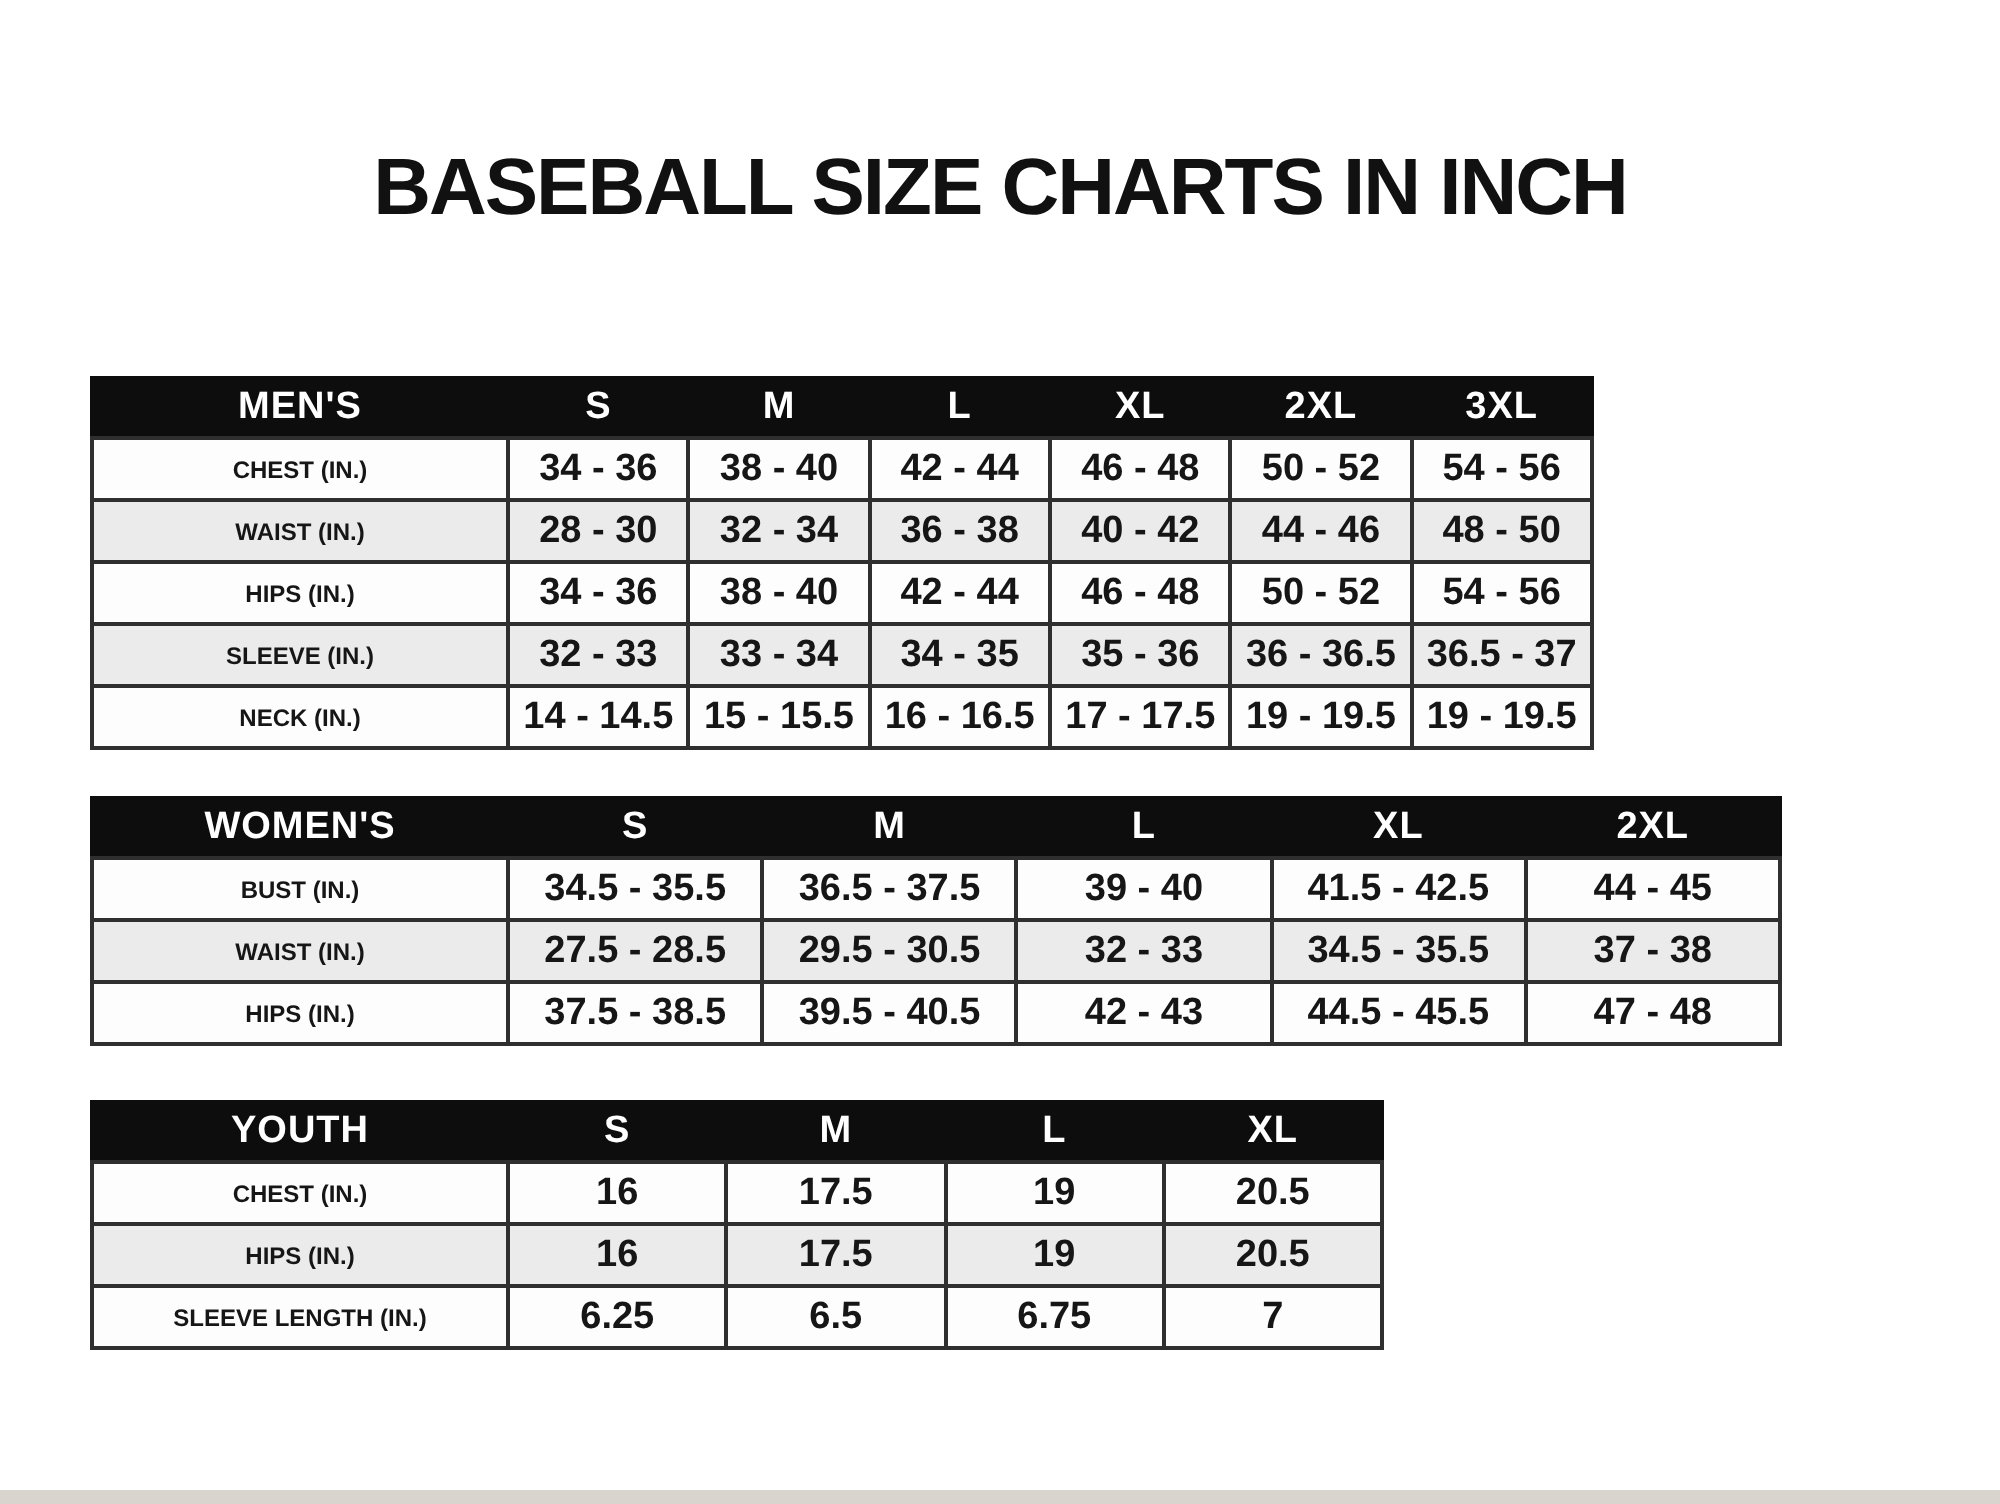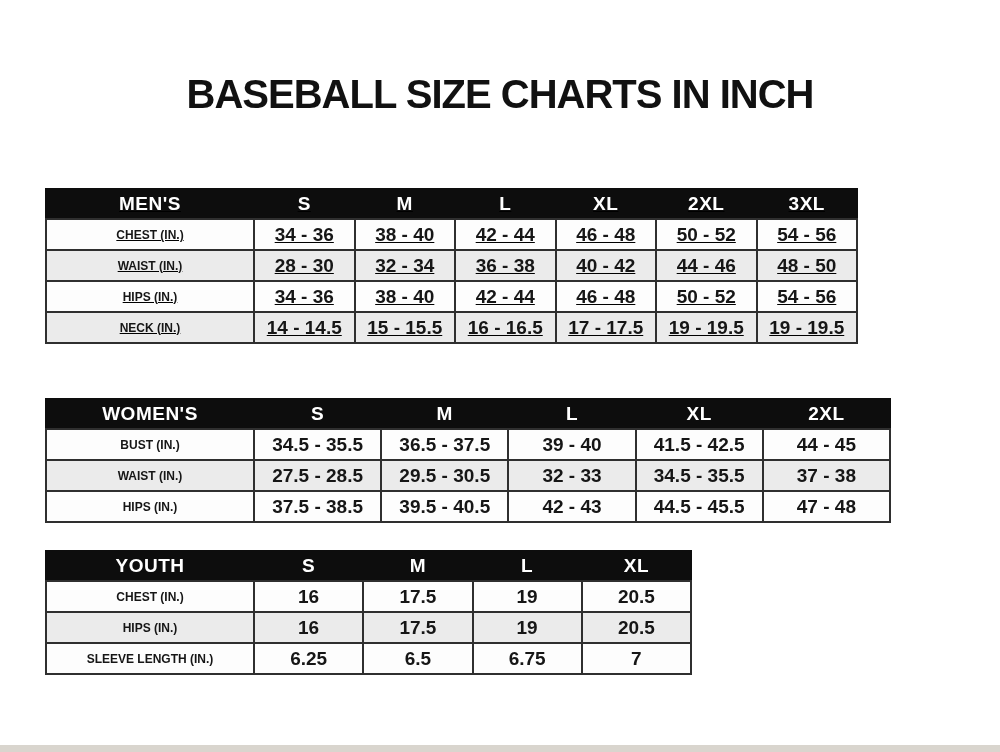"MEN'S" #table-mens { text-decoration: underline -> none; width: 813px -> 752px }
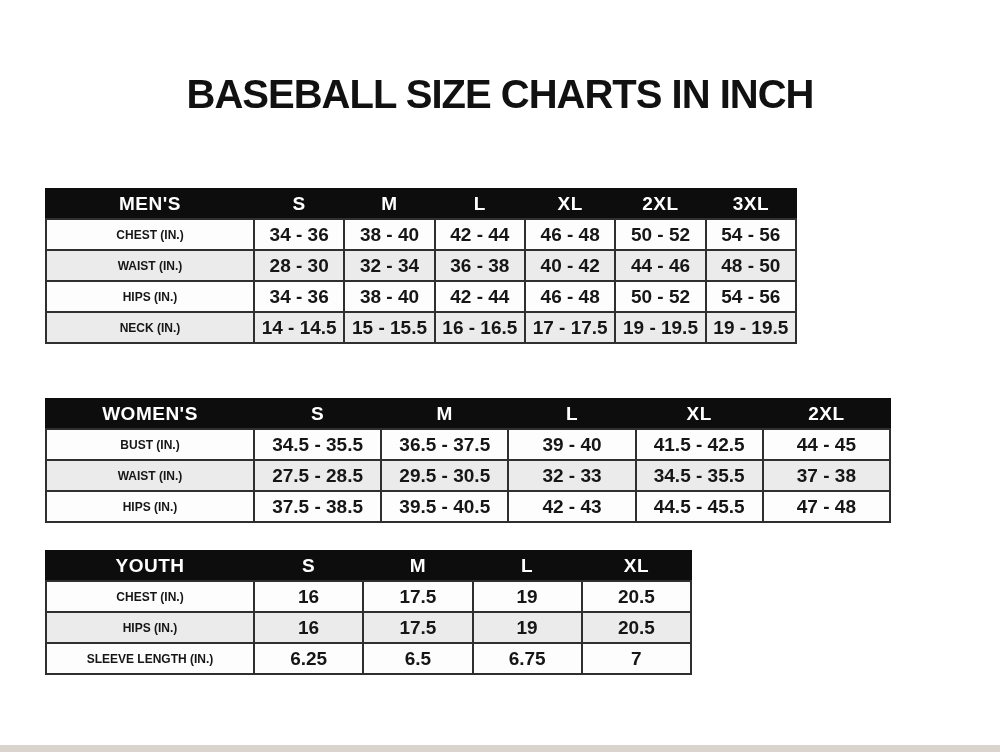"SLEEVE (IN.)" tr { html: none -> <tr> <td>SLEEVE (IN.)</td> <td>32 - 33</td> <td>33 - 34</td> <td>34 - 35</td> <td>35 - 36</td> <td>36 - 36.5</td> <td>36.5 - 37</td> </tr> }
